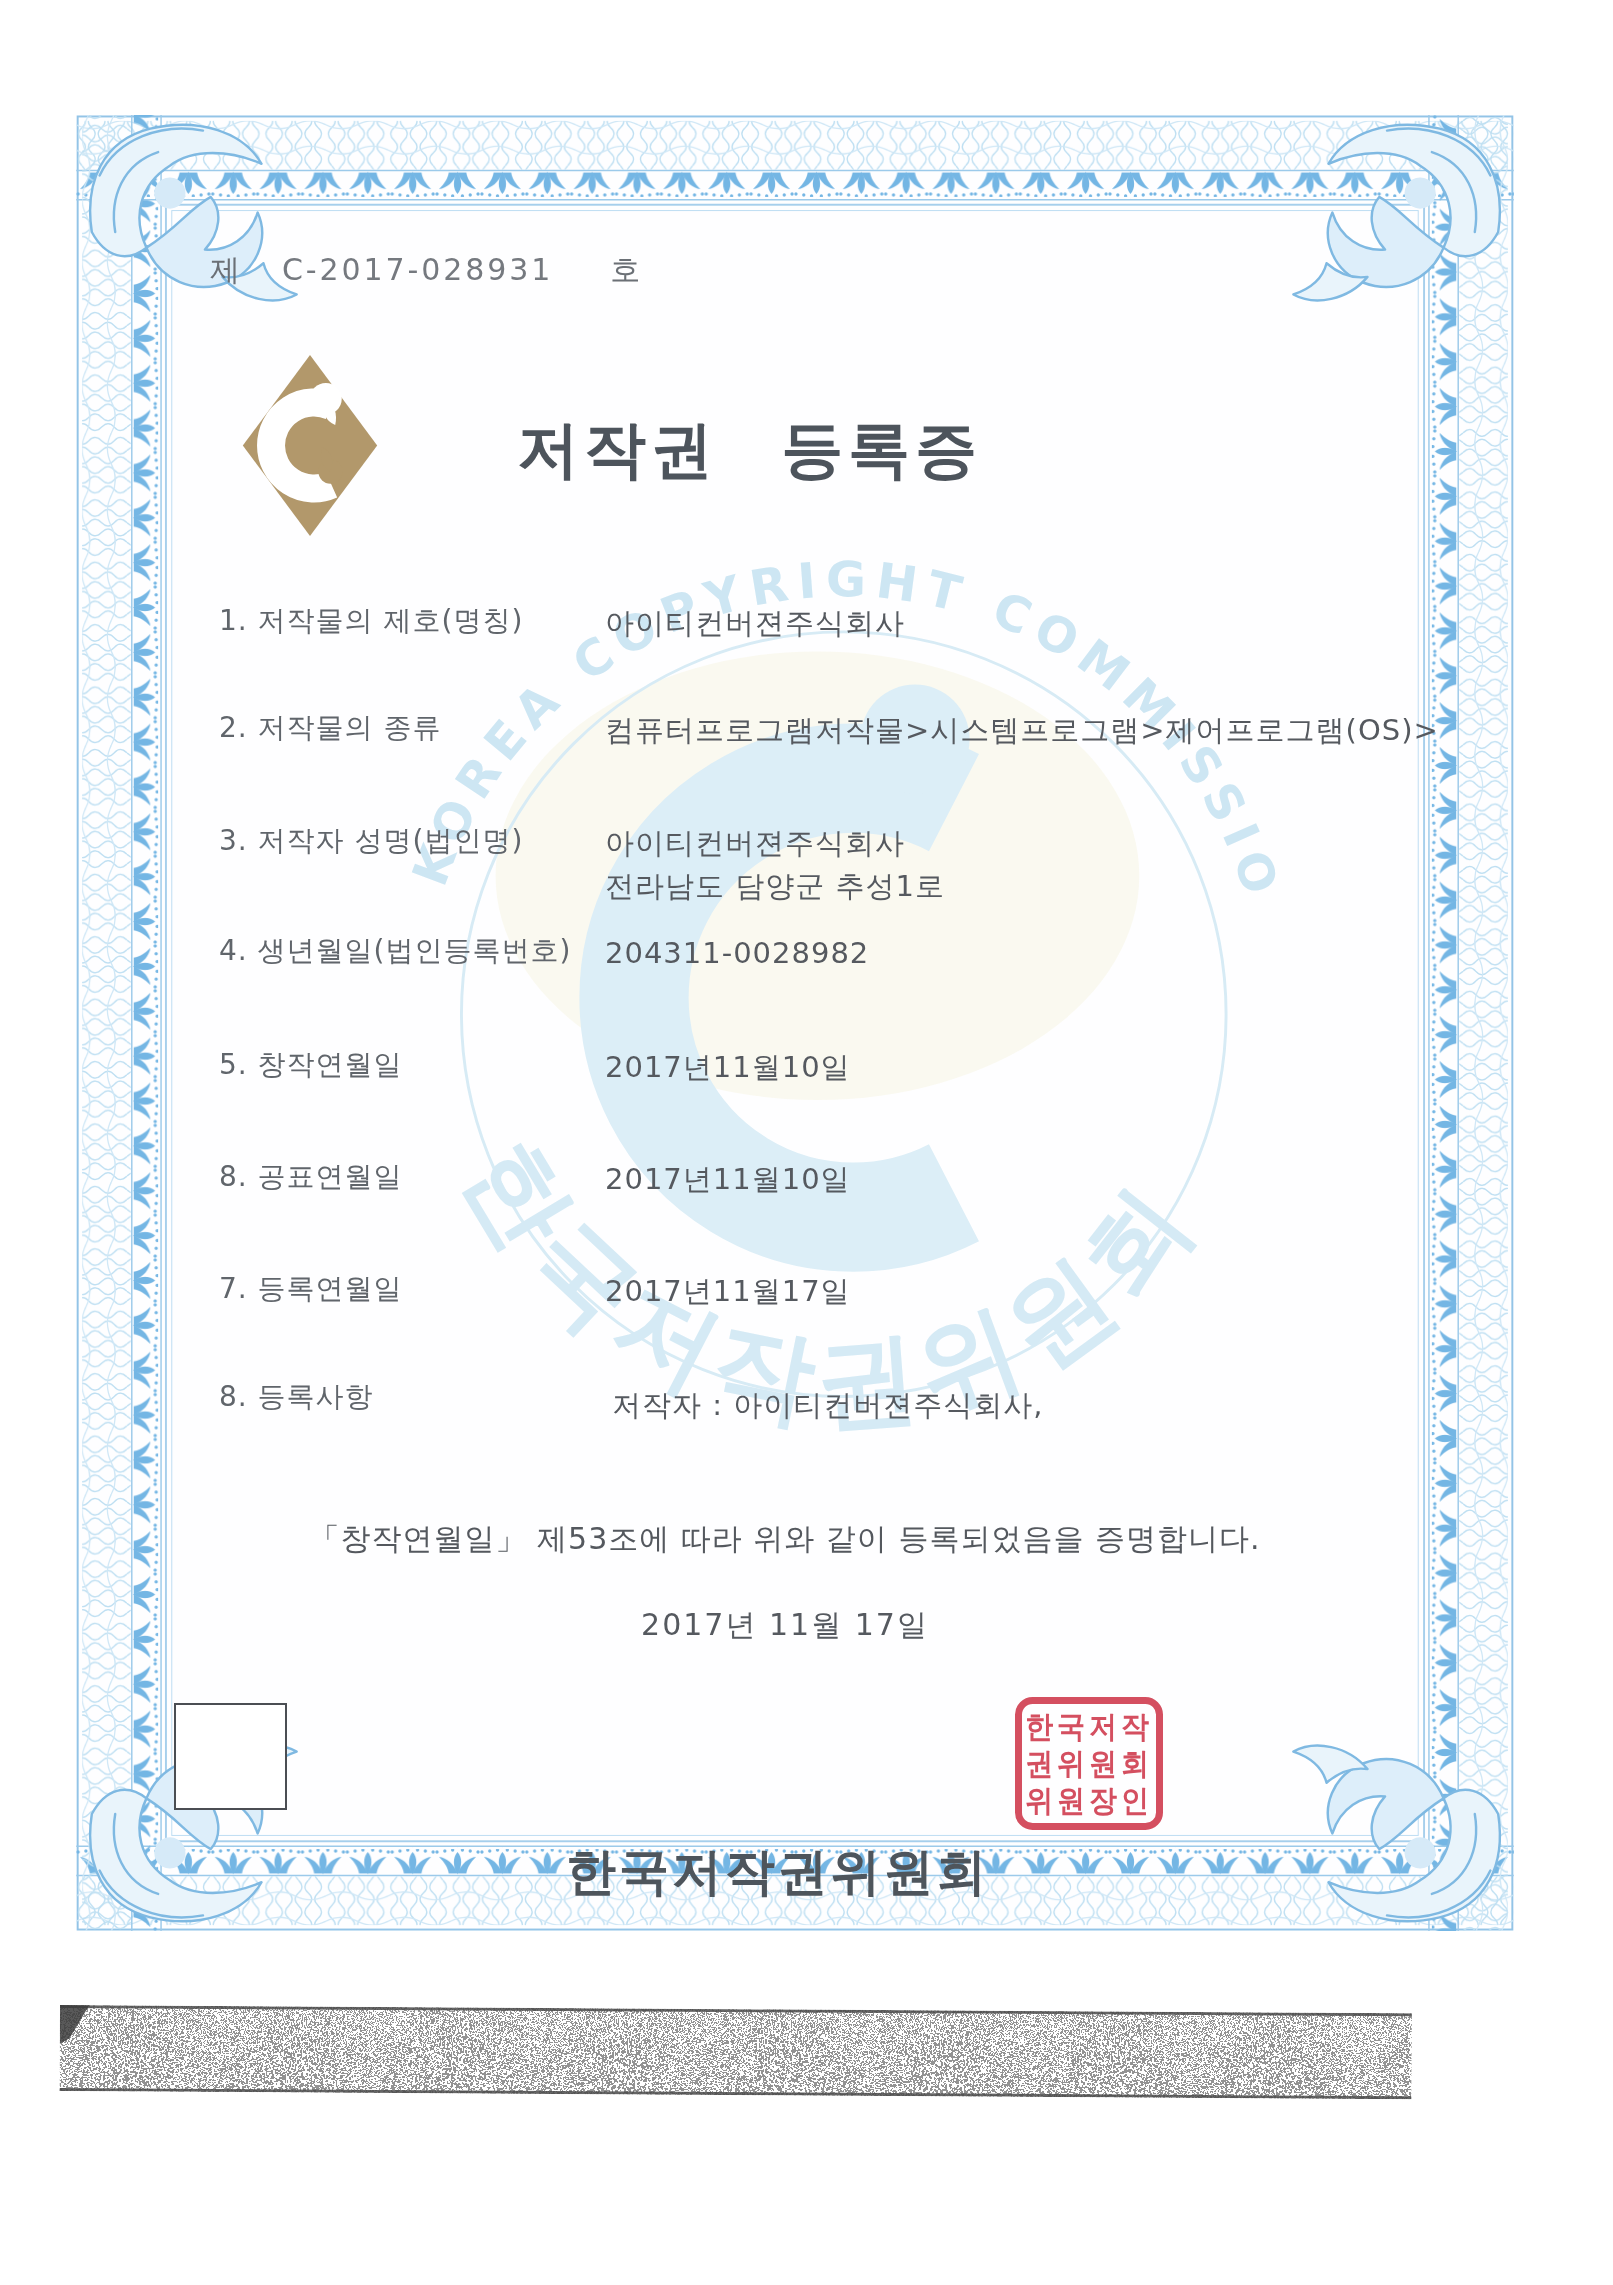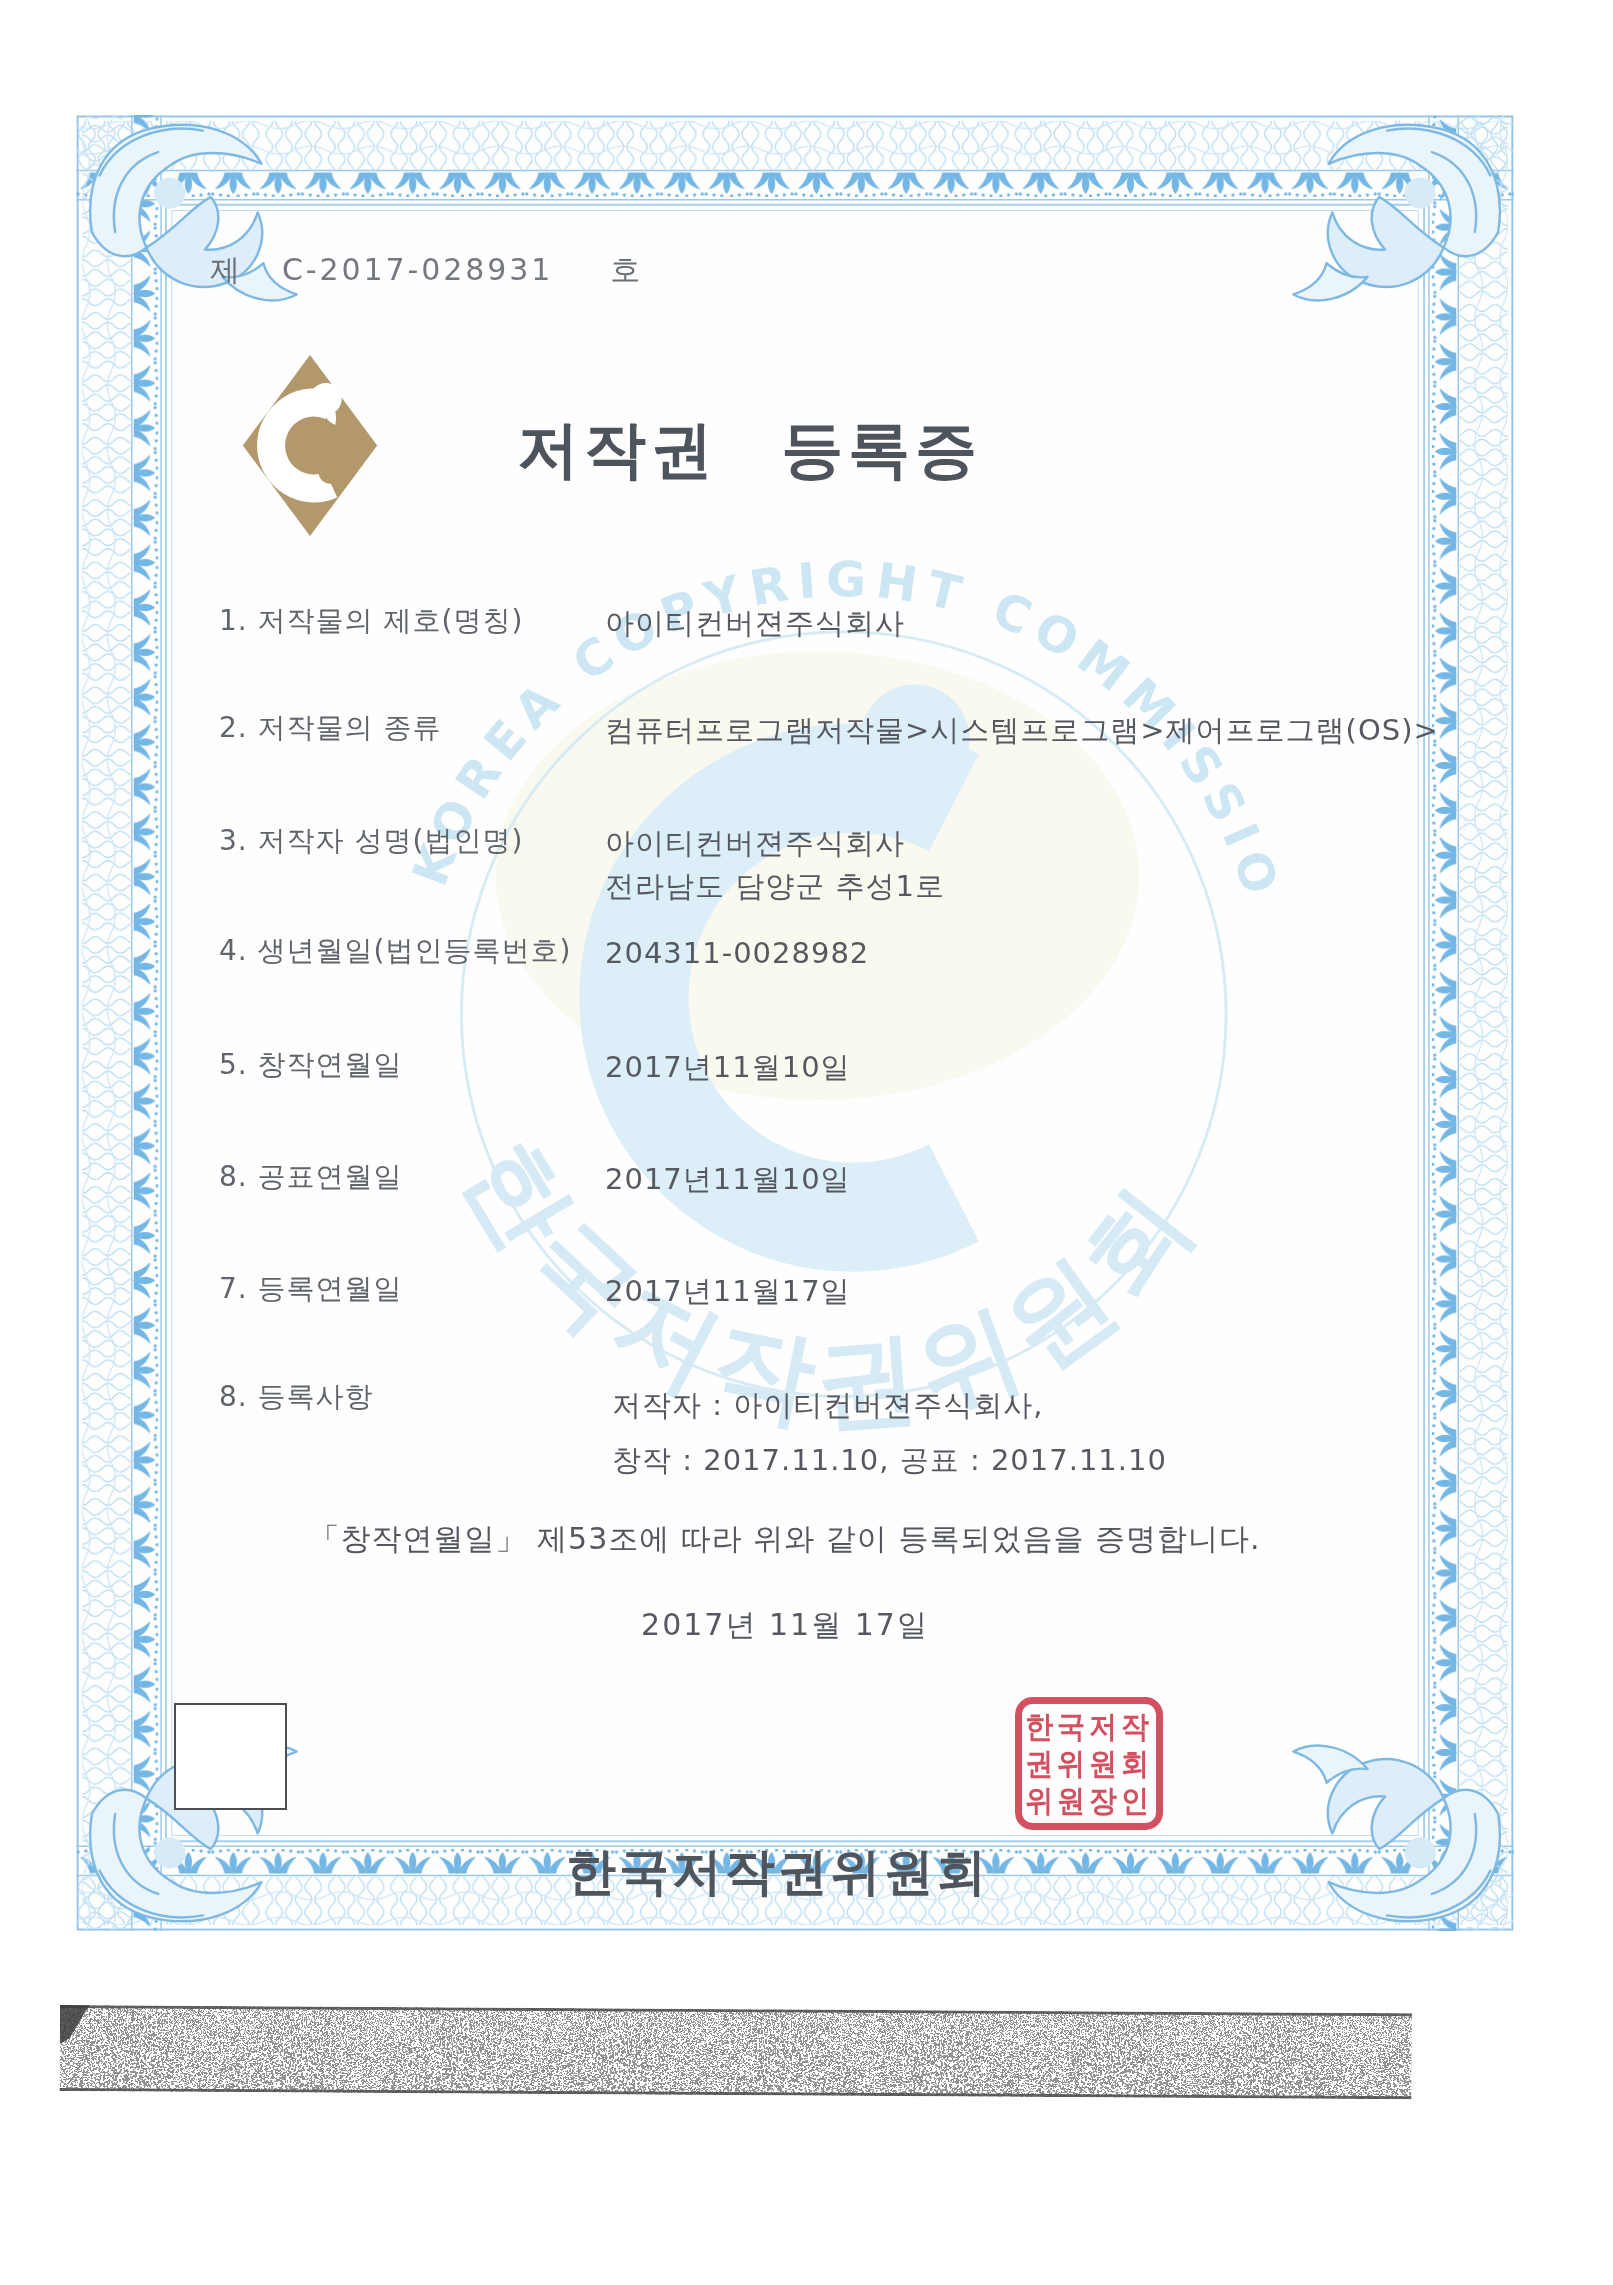"창작 : 2017.11.10, 공표 :" div { html: <div>창작 : 2017.11.10, 공표 : 2017.11.10</div> -> none }
